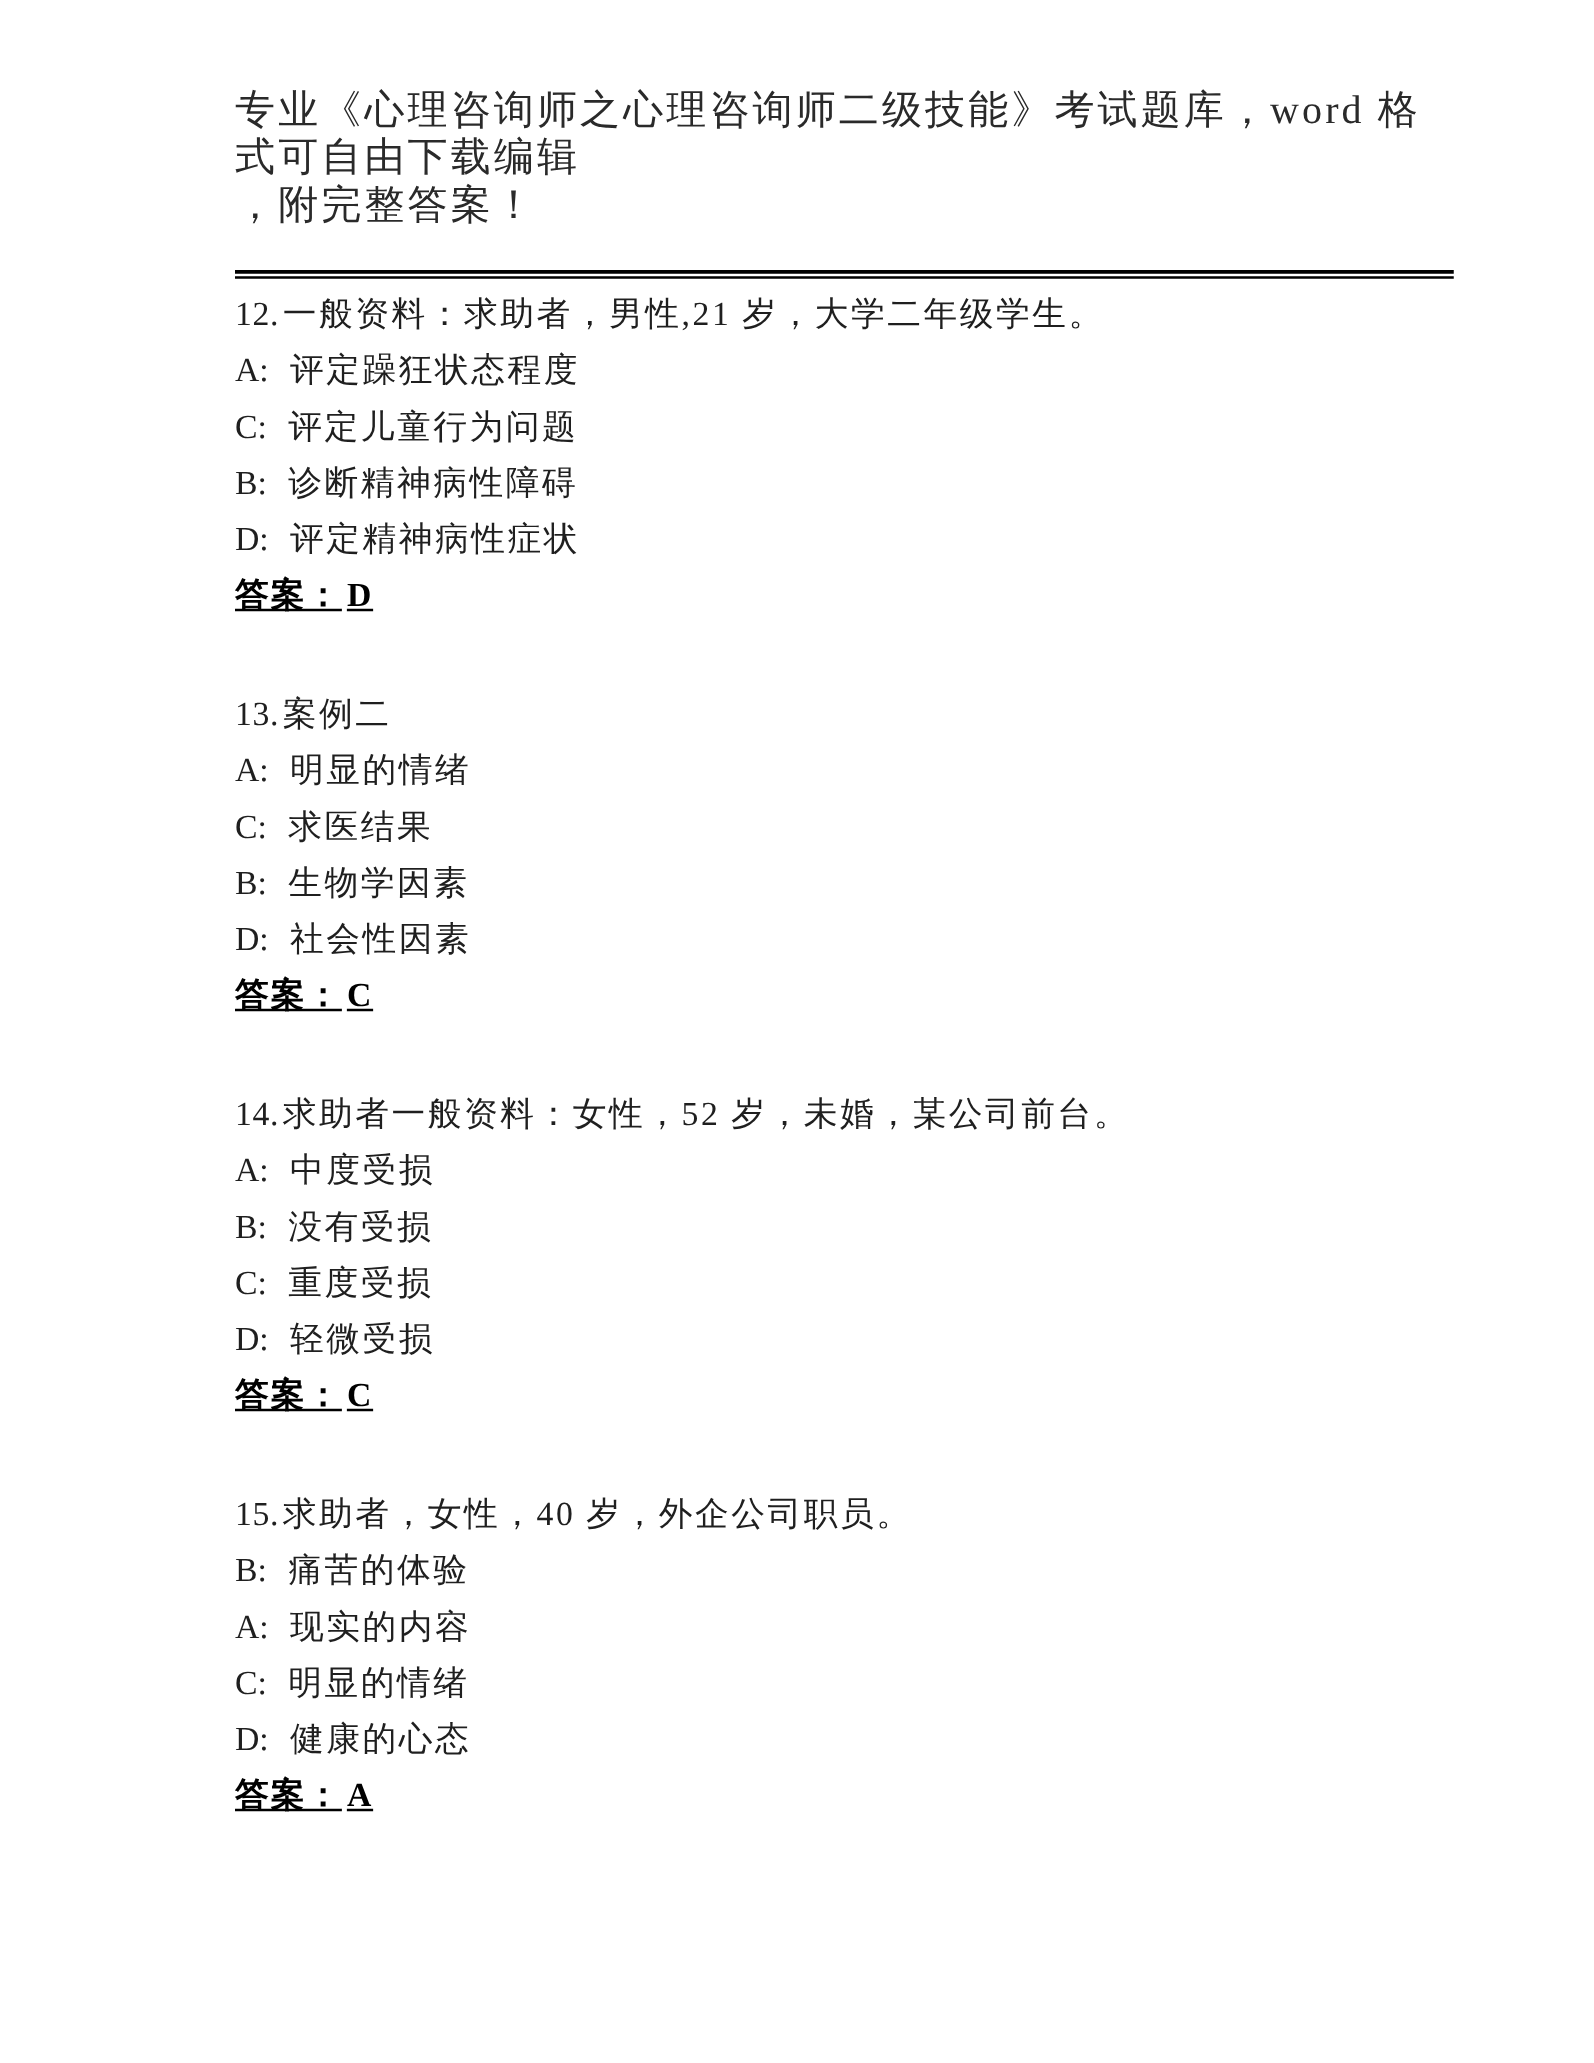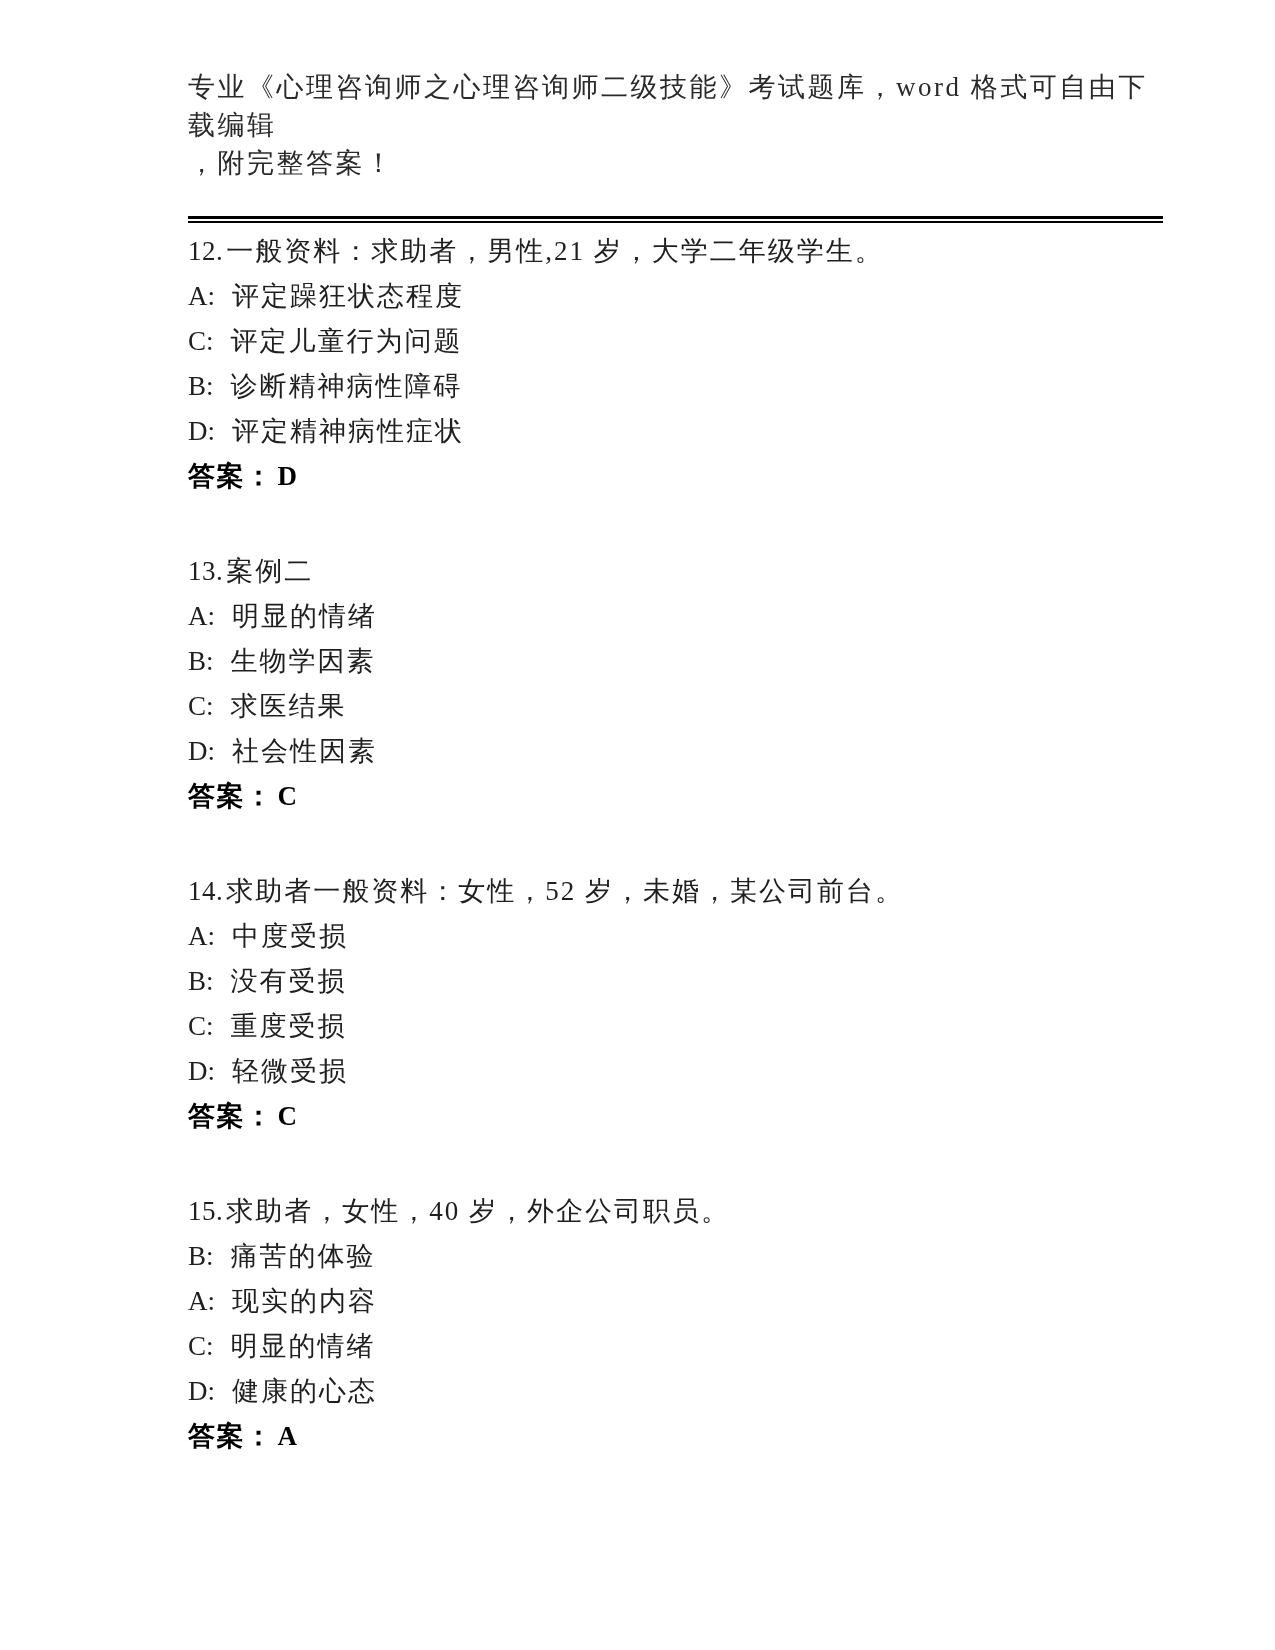"专业《心理咨询师之心理咨询师二级技能》考试题库，word 格式可自由下载编辑" .doc-header { font-size: 27px -> 32px }
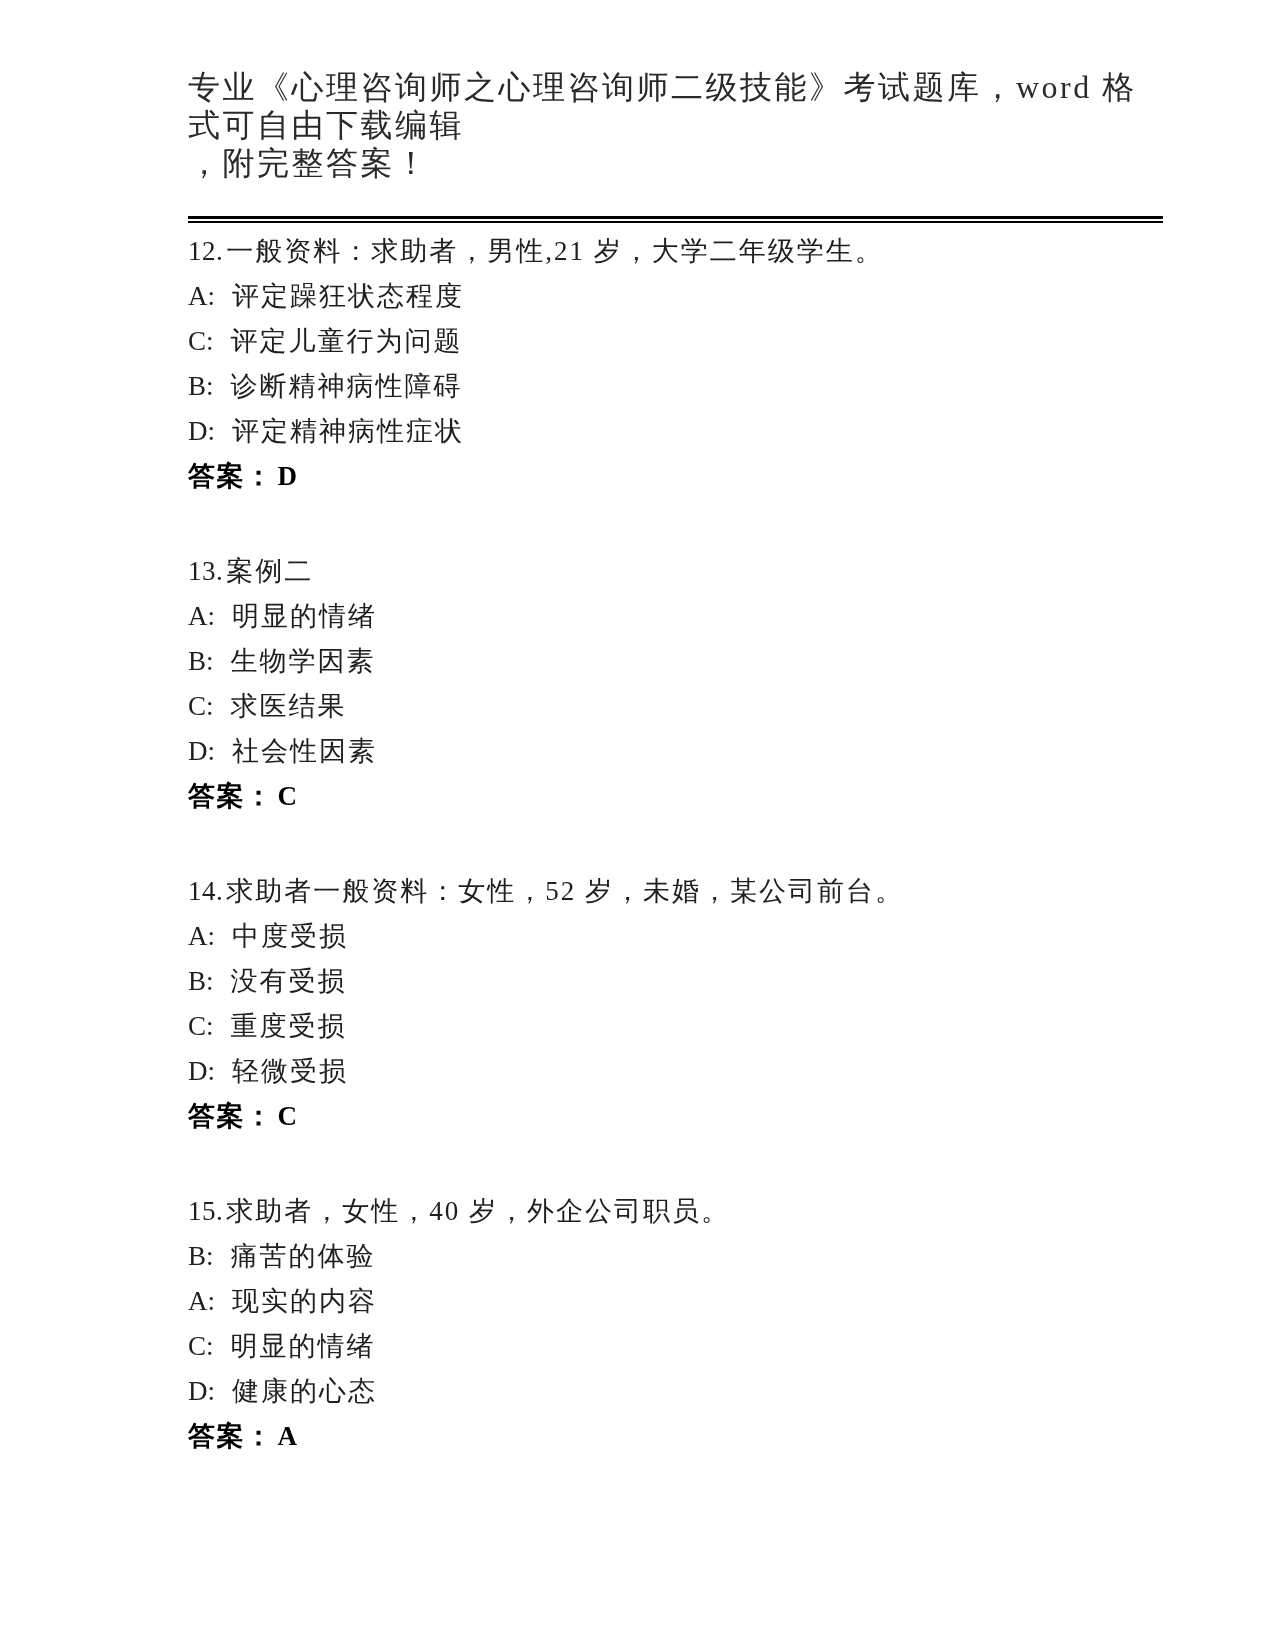"答案： D" .ansrow { text-decoration: none -> underline }
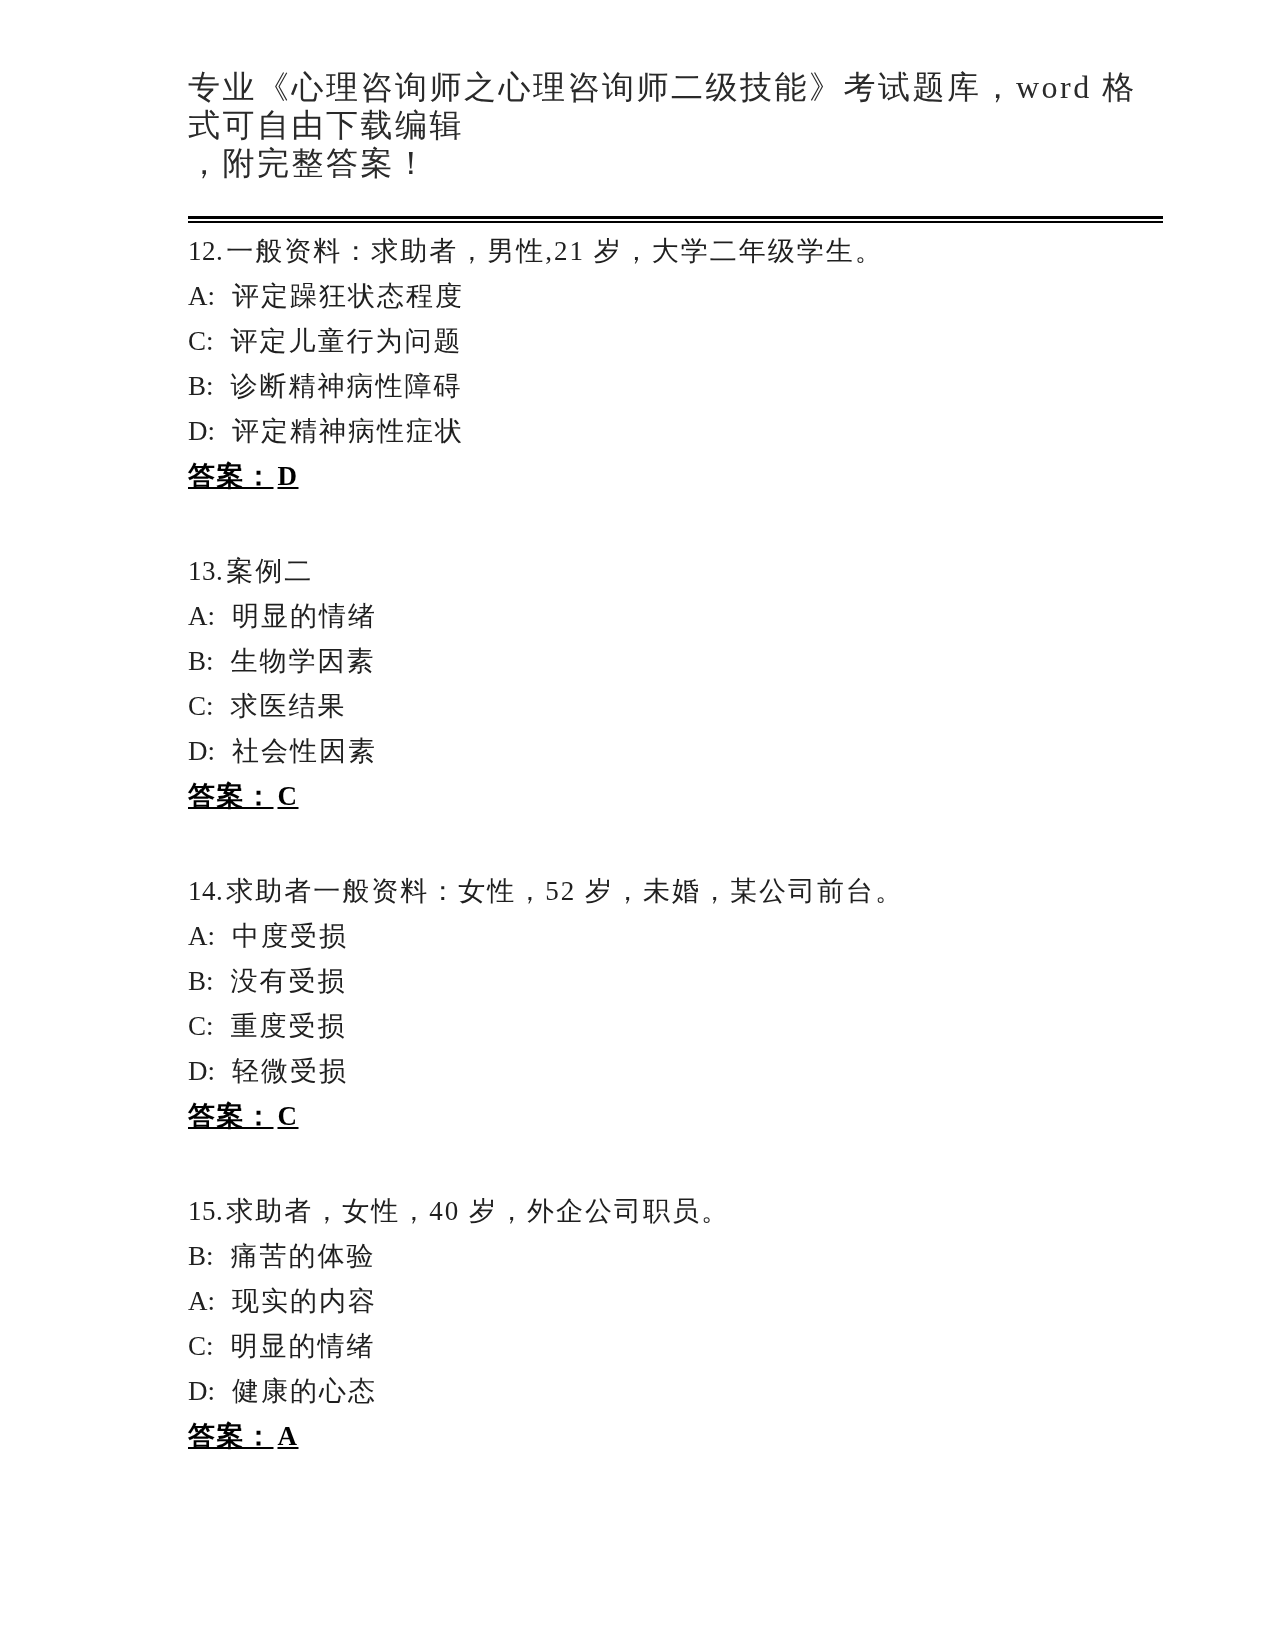"B: 生物学因素" div.opt { order: before "C: 求医结果" -> after "C: 求医结果" }
